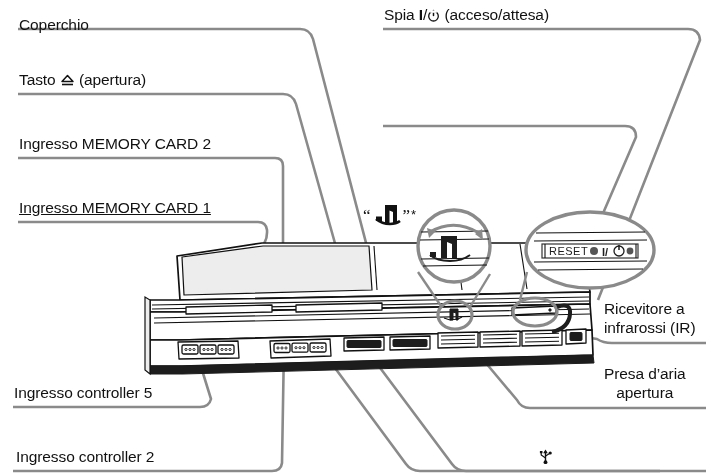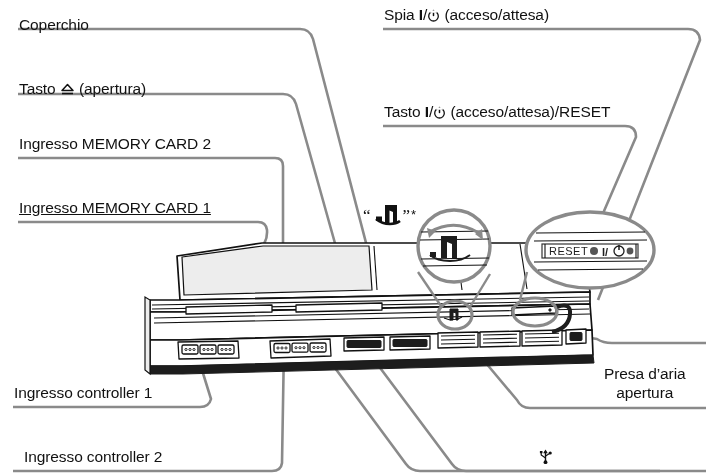"Tasto (apertura)" div.callout-label { margin-top: 9px -> none }
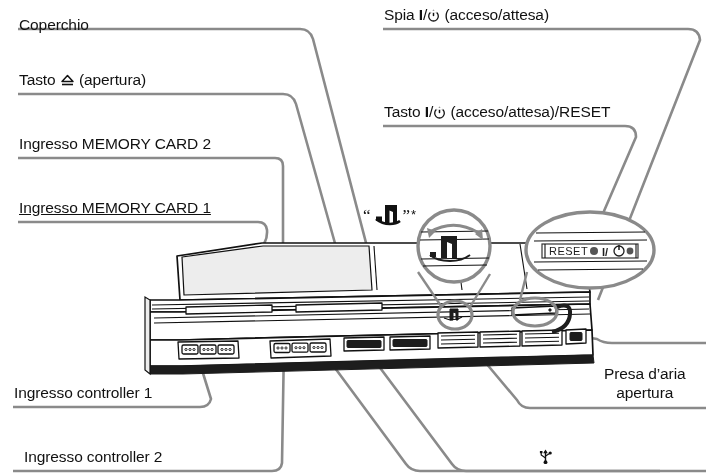"Tasto I/ (acceso/attesa)/RESET" div.callout-label { html: <div> <span>Tasto </span><span>I</span><span>/</span><span><svg> <circle></circle> <path></path> <path></path> </svg></span><span> (acceso/attesa)/RESET</span> </div> -> none }
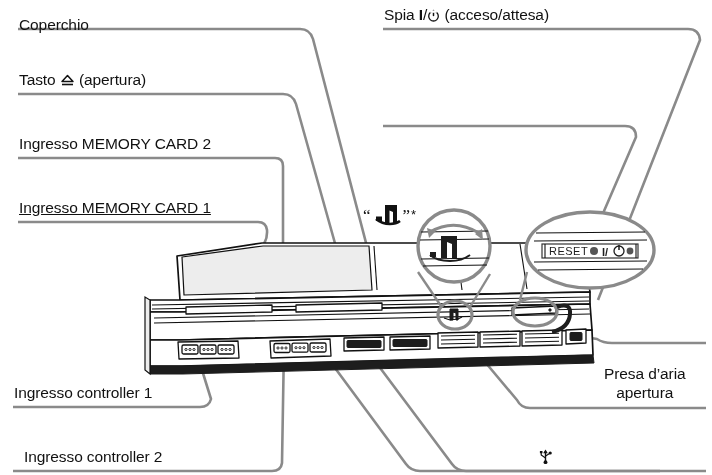"Ricevitore a" div.callout-label { html: none -> <div> <div>Ricevitore a</div> <div>infrarossi (IR)</div> </div> }
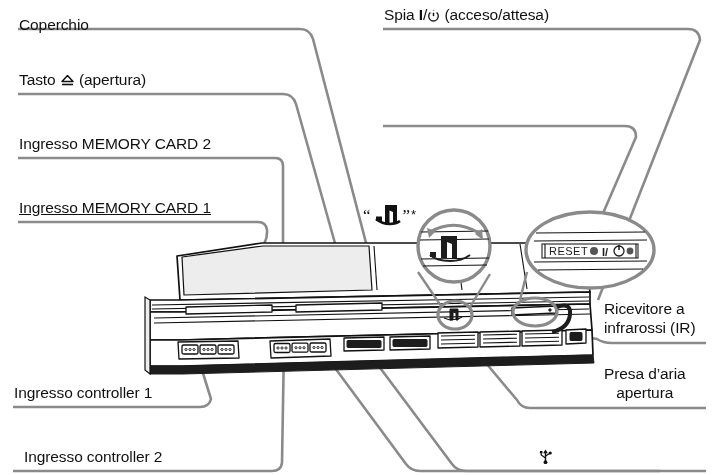"Ingresso controller 1" div.callout-label { text: 1 -> 5 }
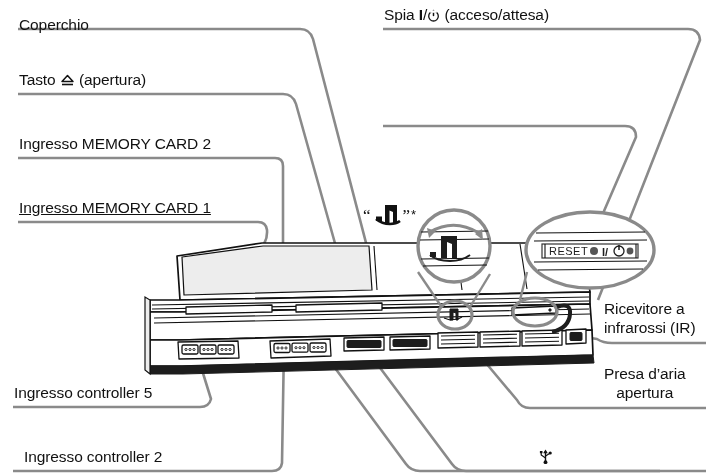"Ingresso controller 2" div.callout-label { left: 24px -> 16px }
